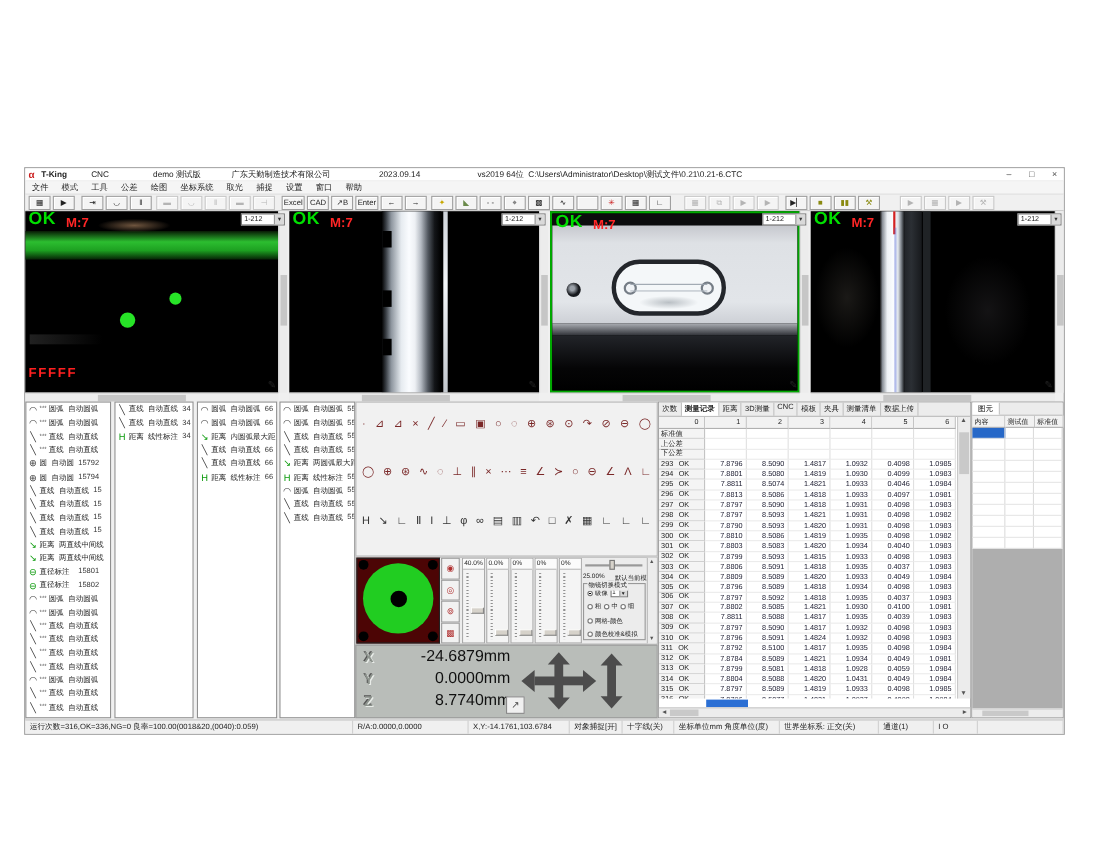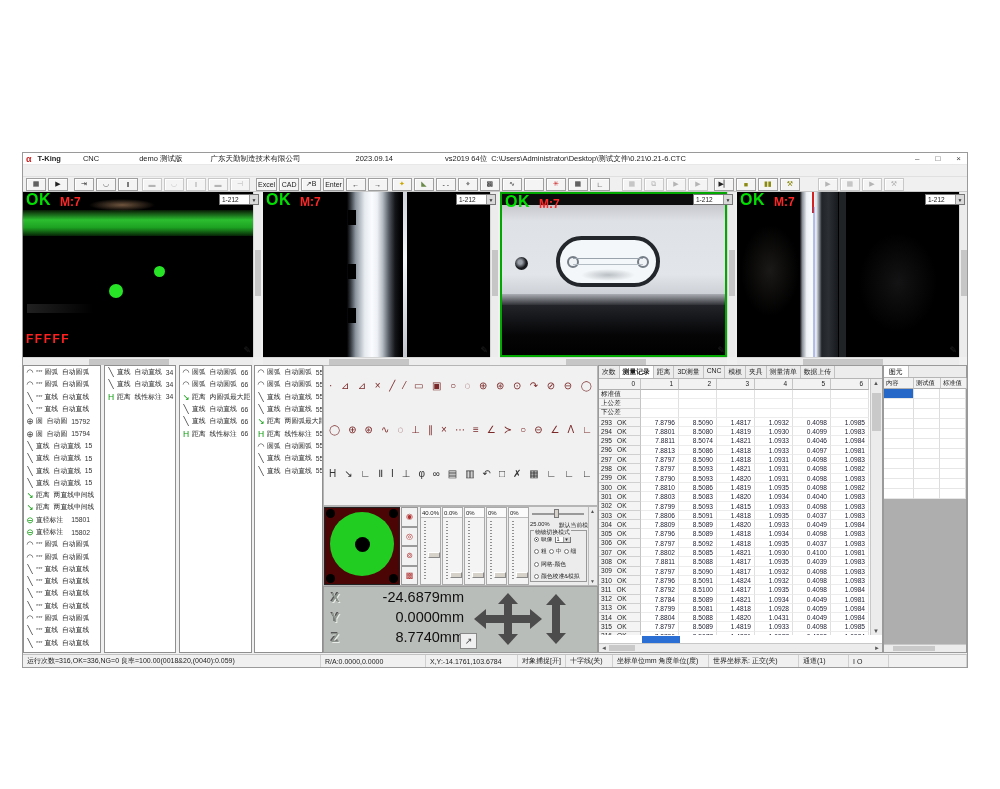"2023.09.14" span { margin-left: 55px -> 44px }
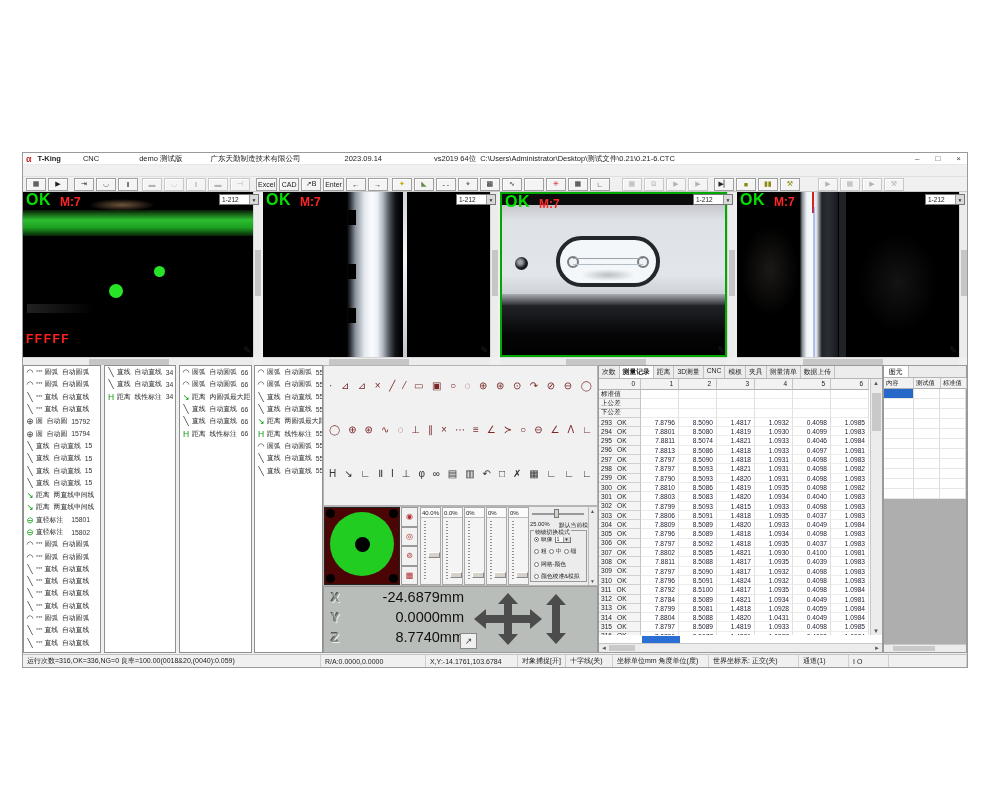"文件" div { html: none -> <div> <span>文件</span> <span>模式</span> <span>工具</span> <span>公差</span> <span>绘图</span> <span>坐标系统</span> <span>取光</span> <span>捕捉</span> <span>设置</span> <span>窗口</span> <span>帮助</span> </div> }
